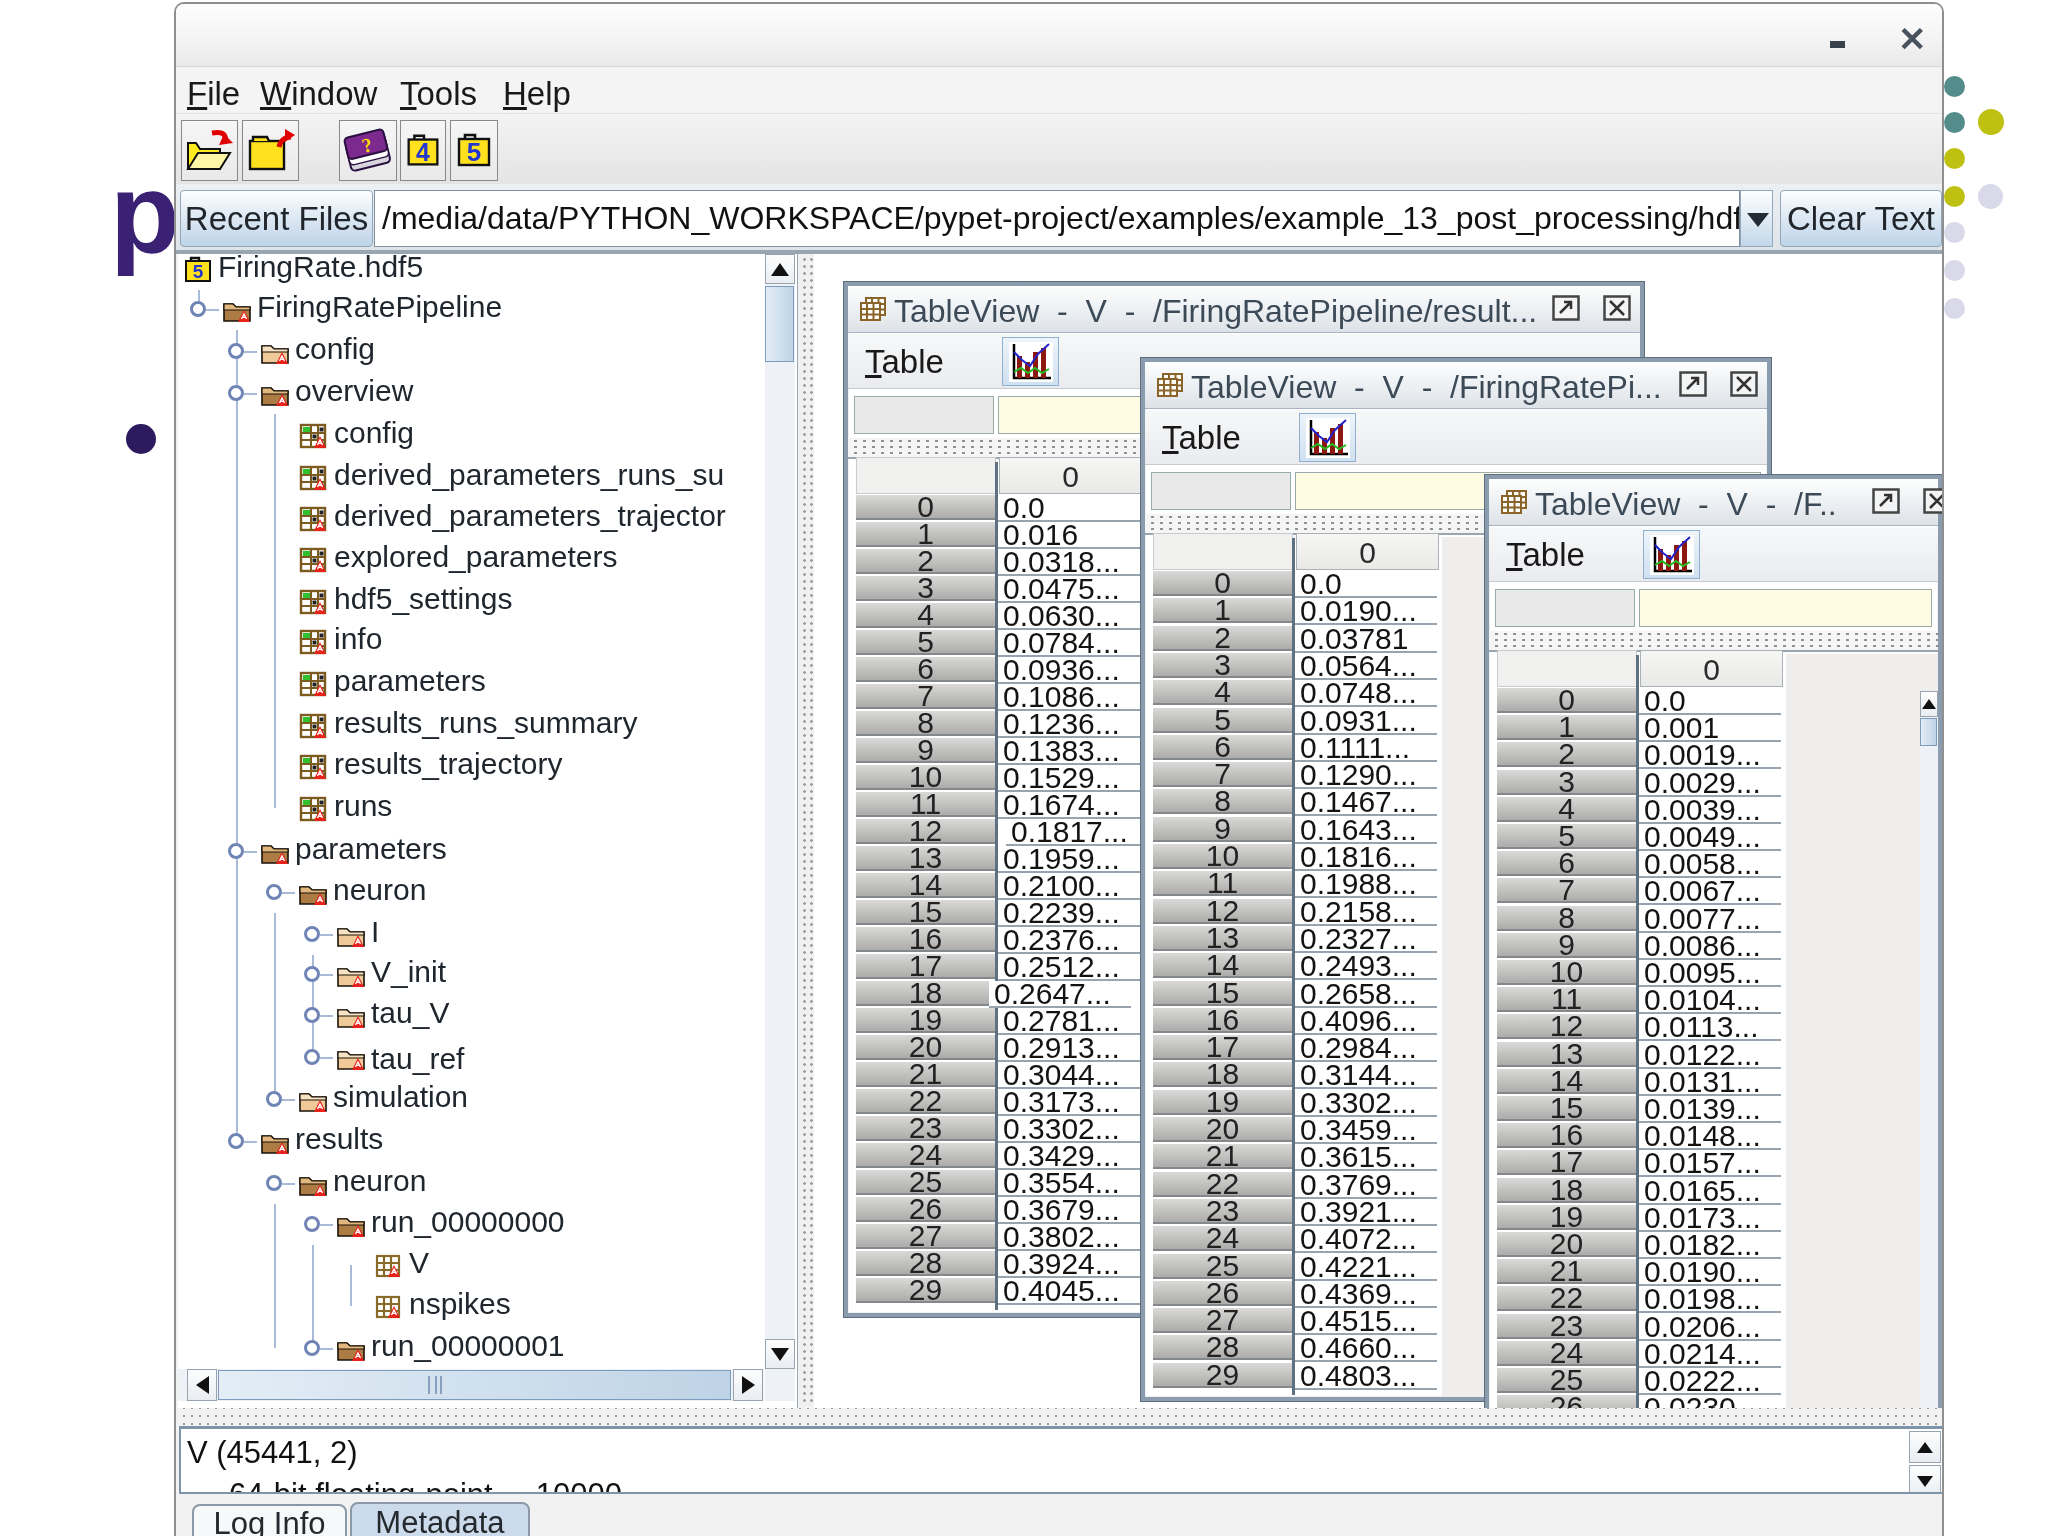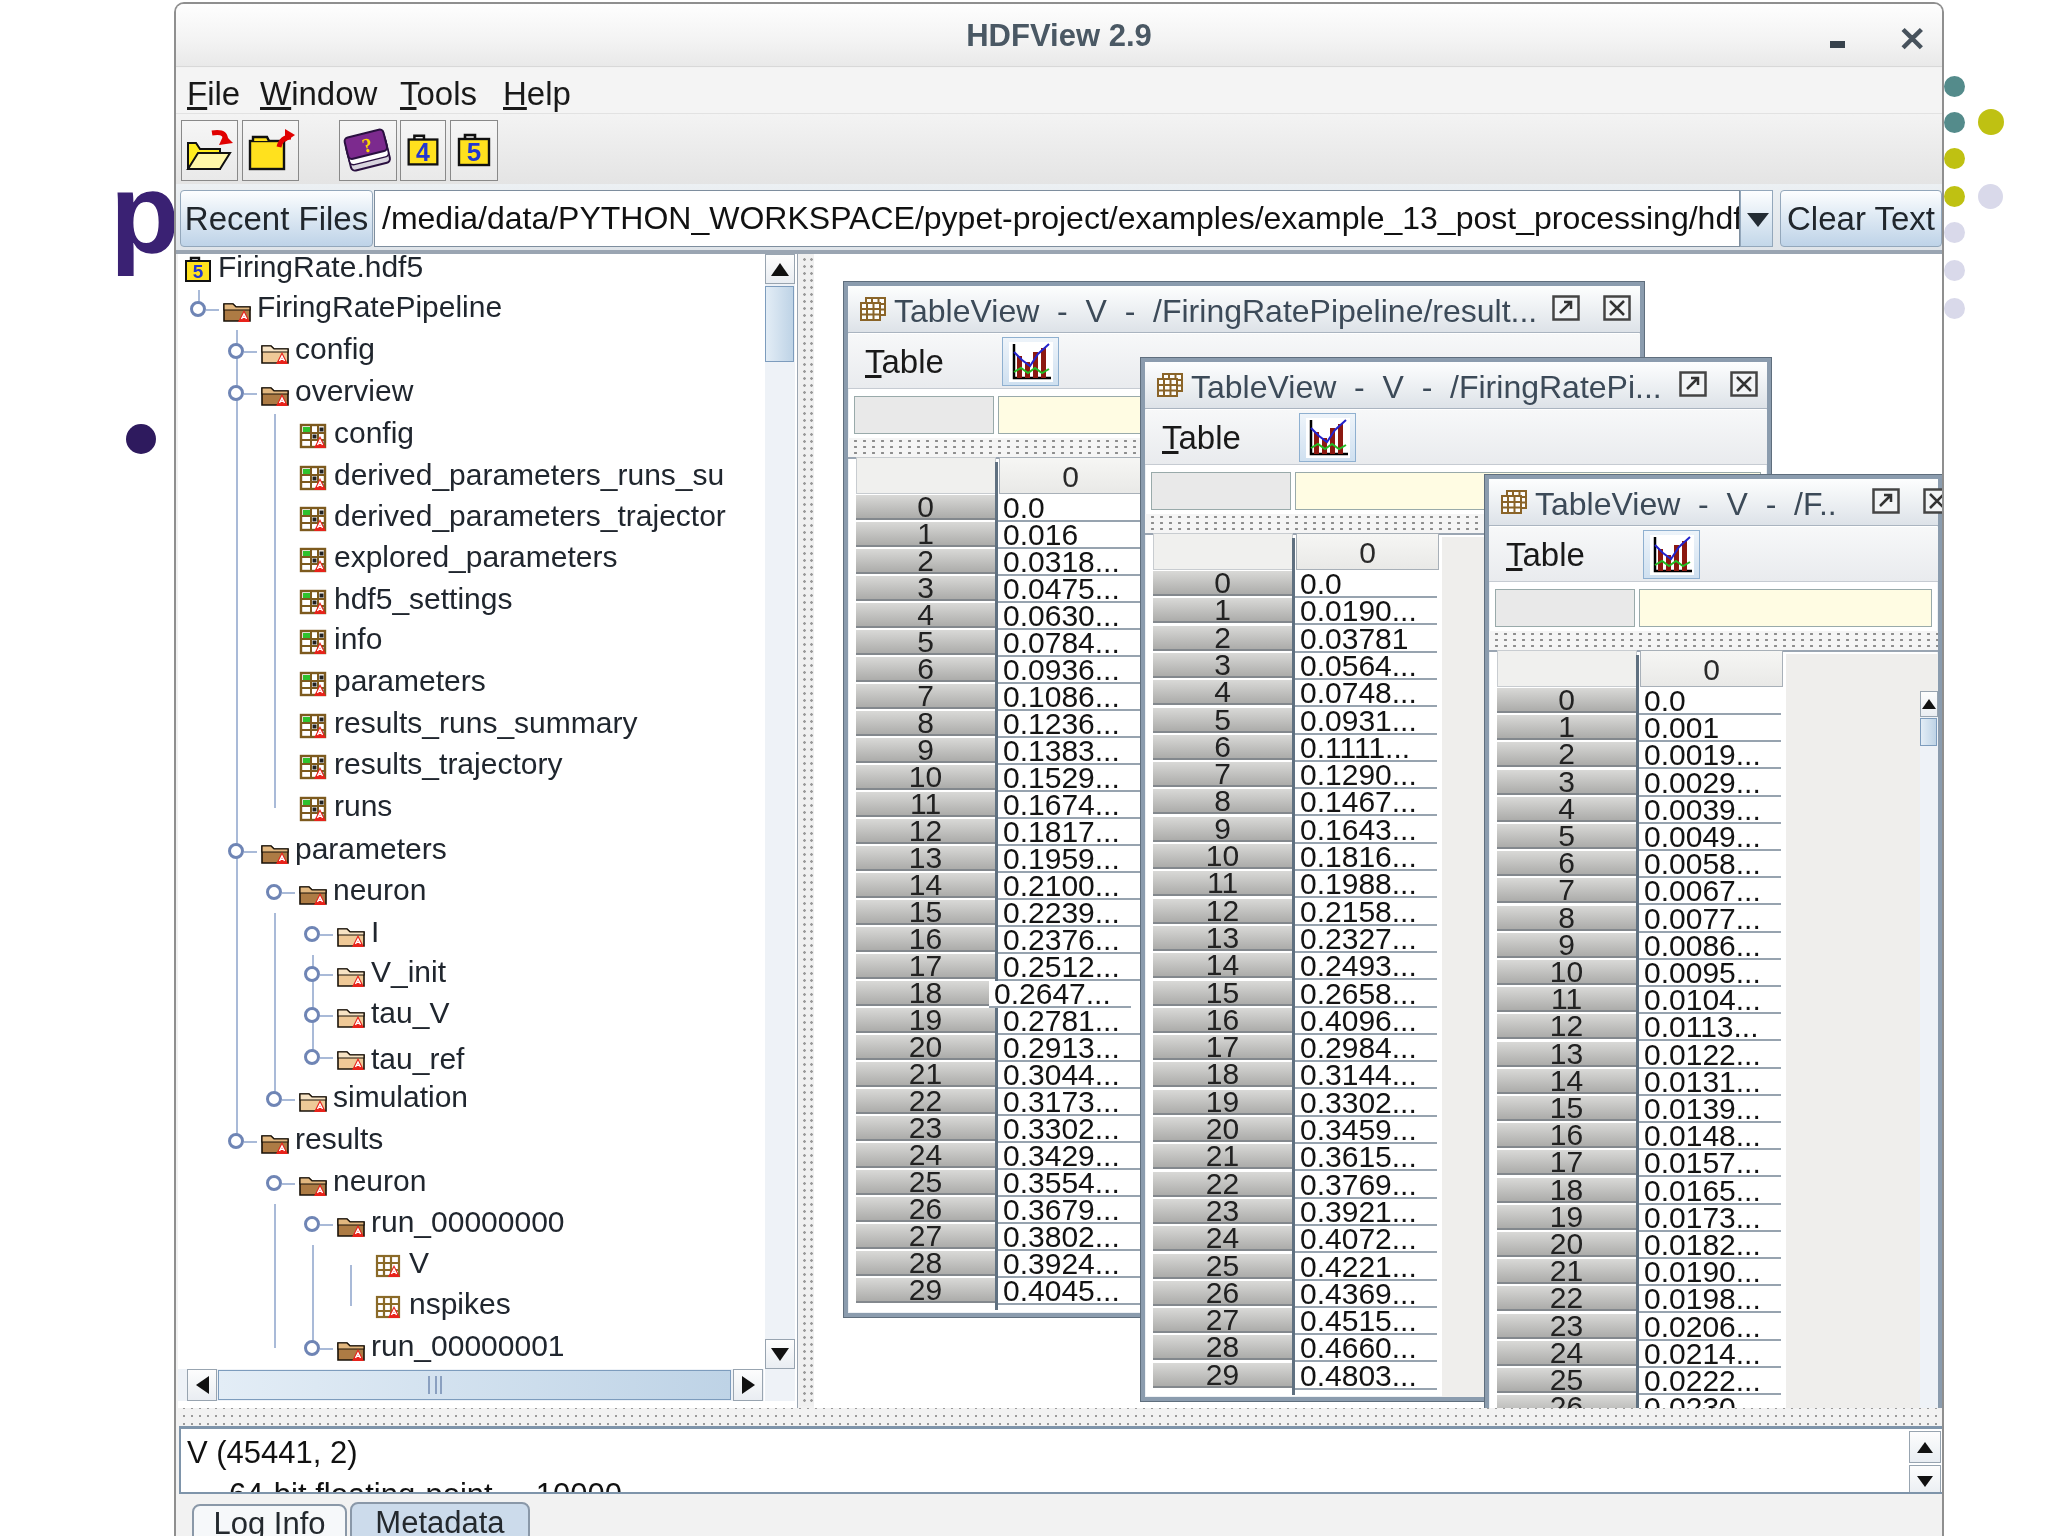"HDFView 2.9" div { html: <div>HDFView 2.9</div> -> none }
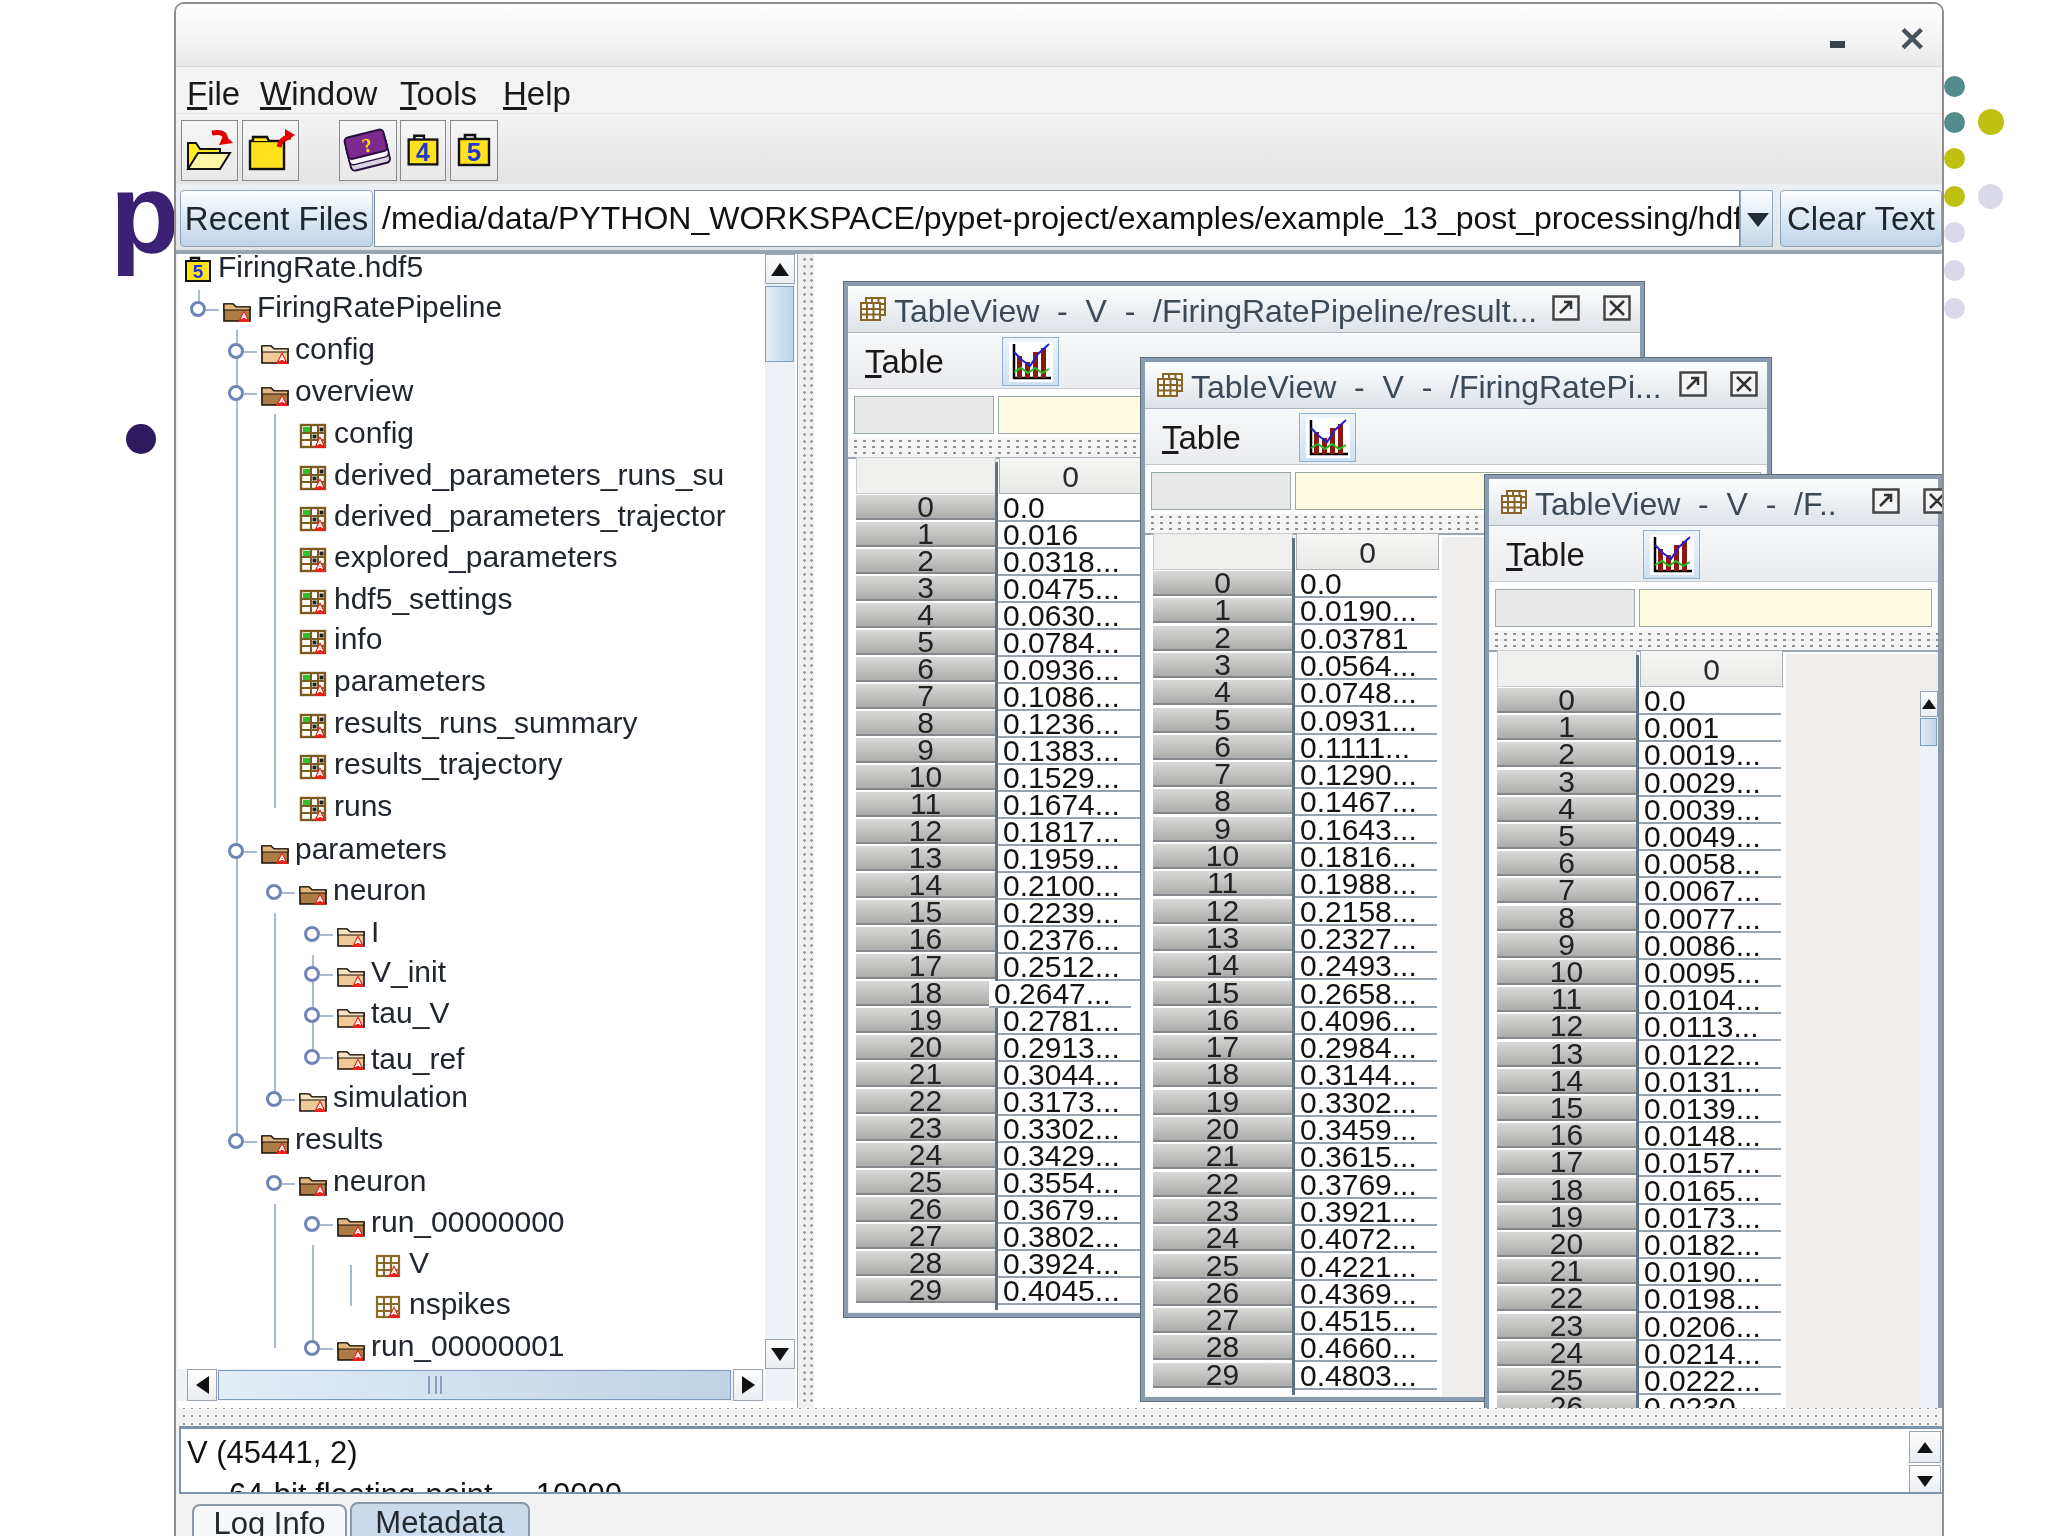"0.1817..." div.dc { left: 150px -> 158px }
